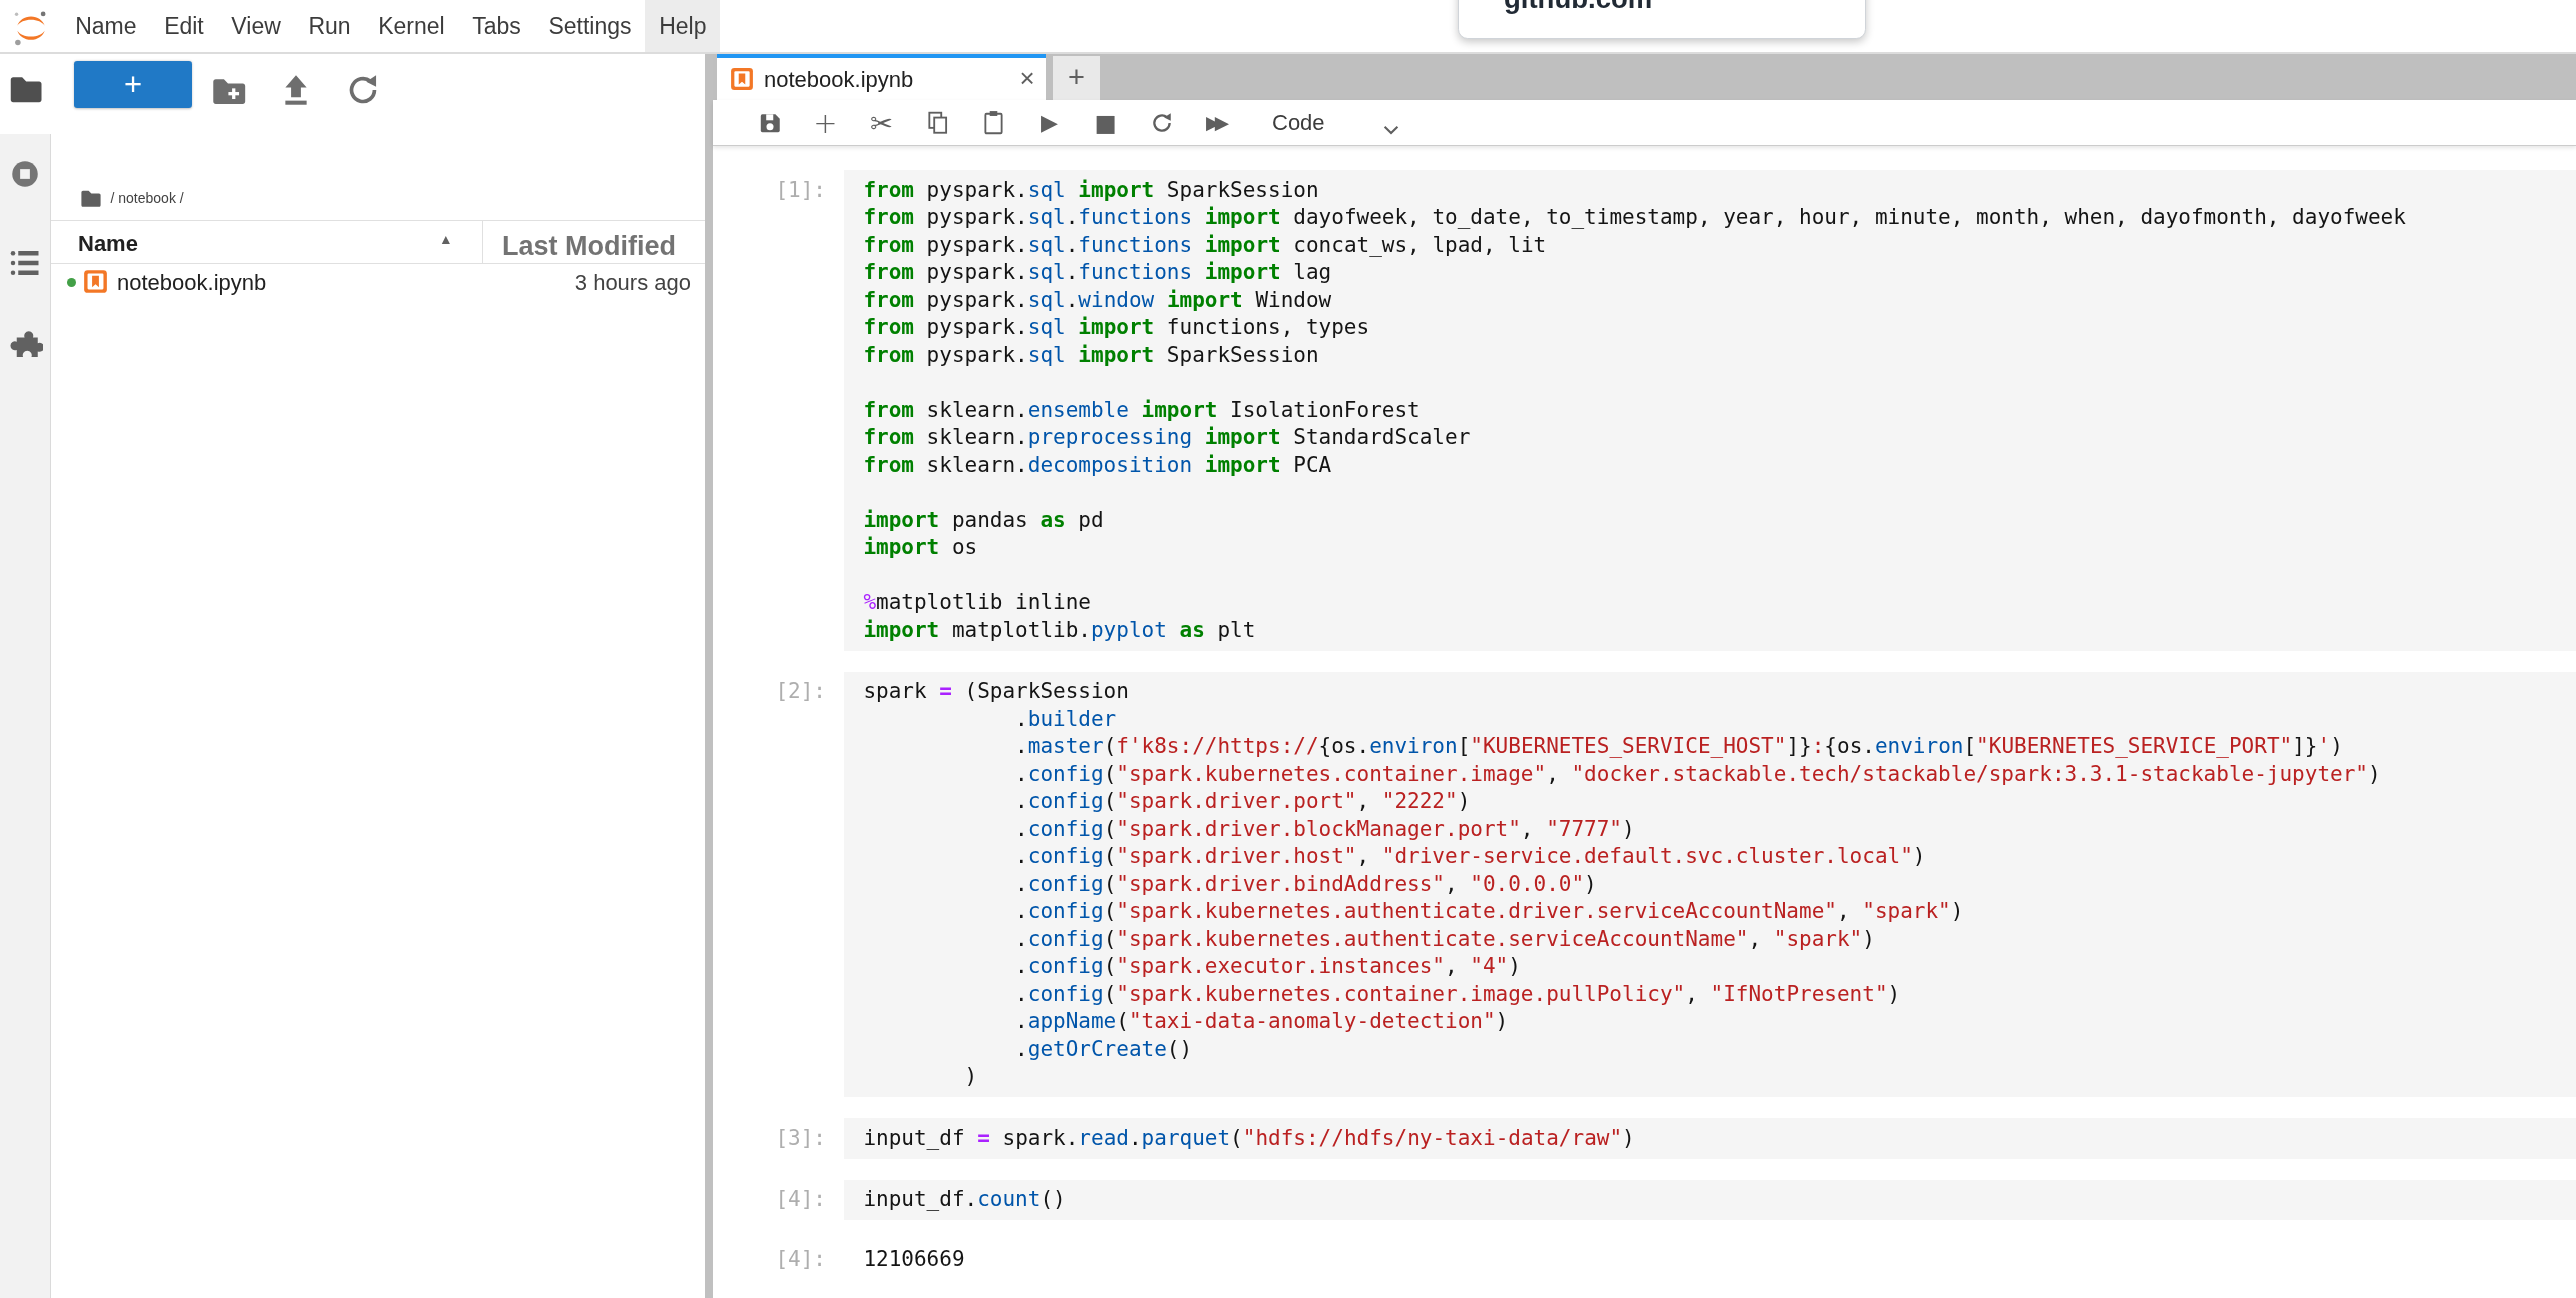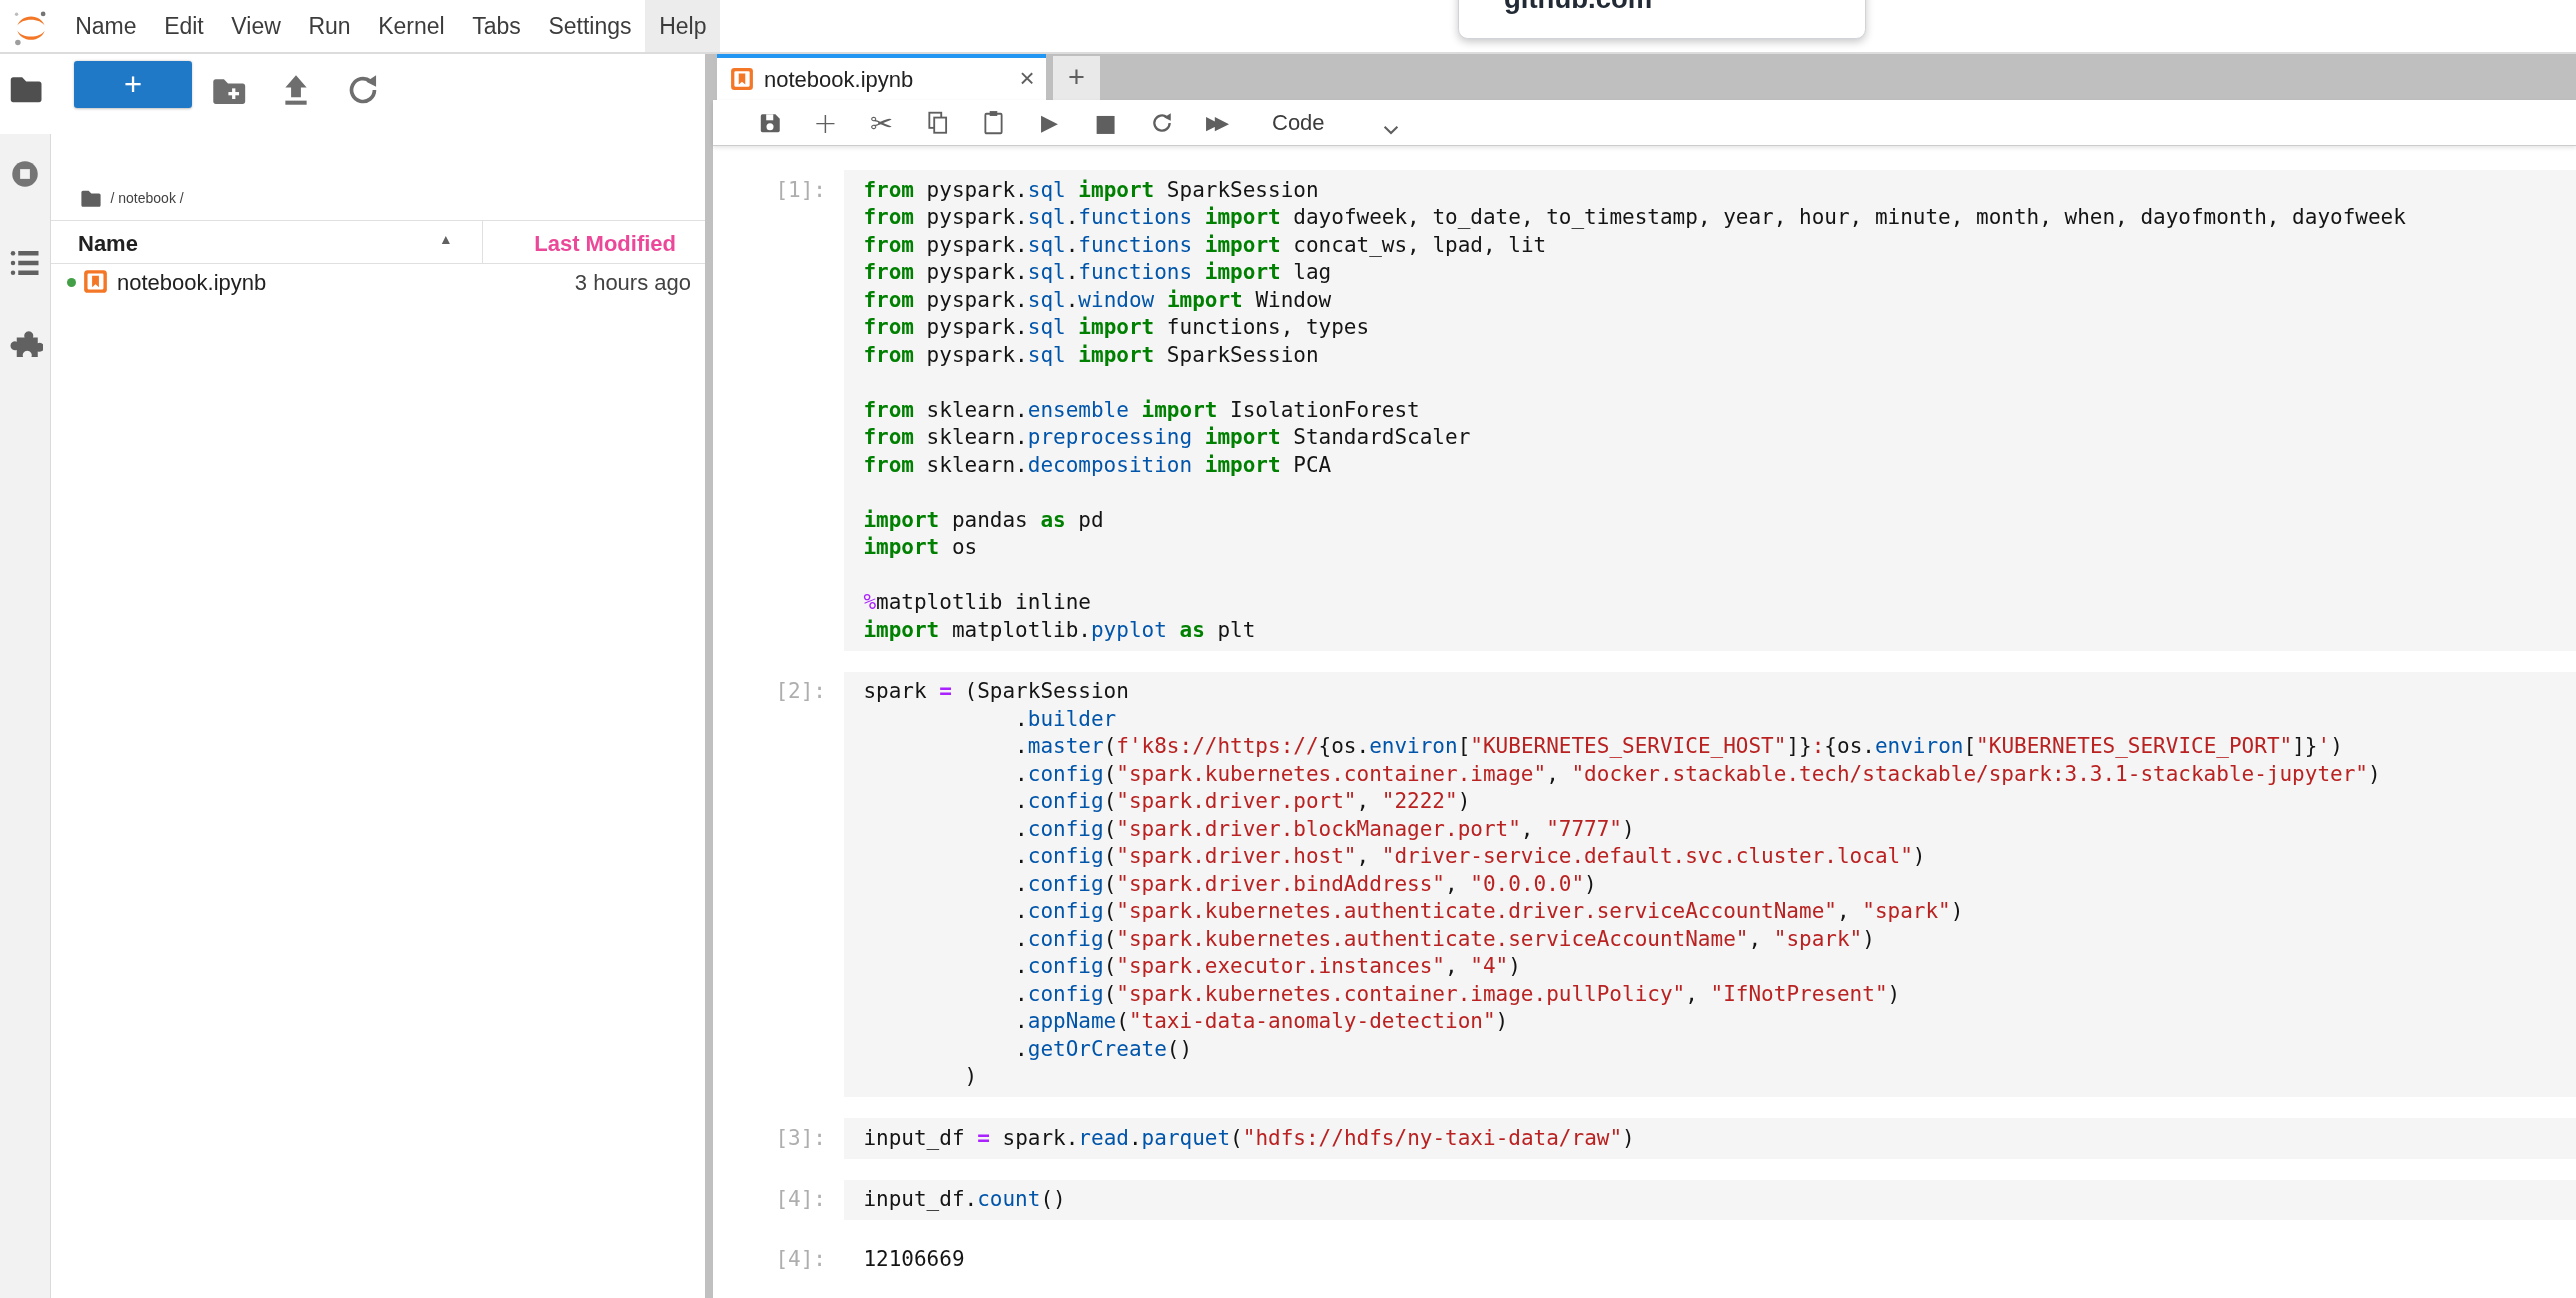"Last Modified" #fb-header .col-modified { color: #ec4899 -> #737373; font-size: 22px -> 27px }
